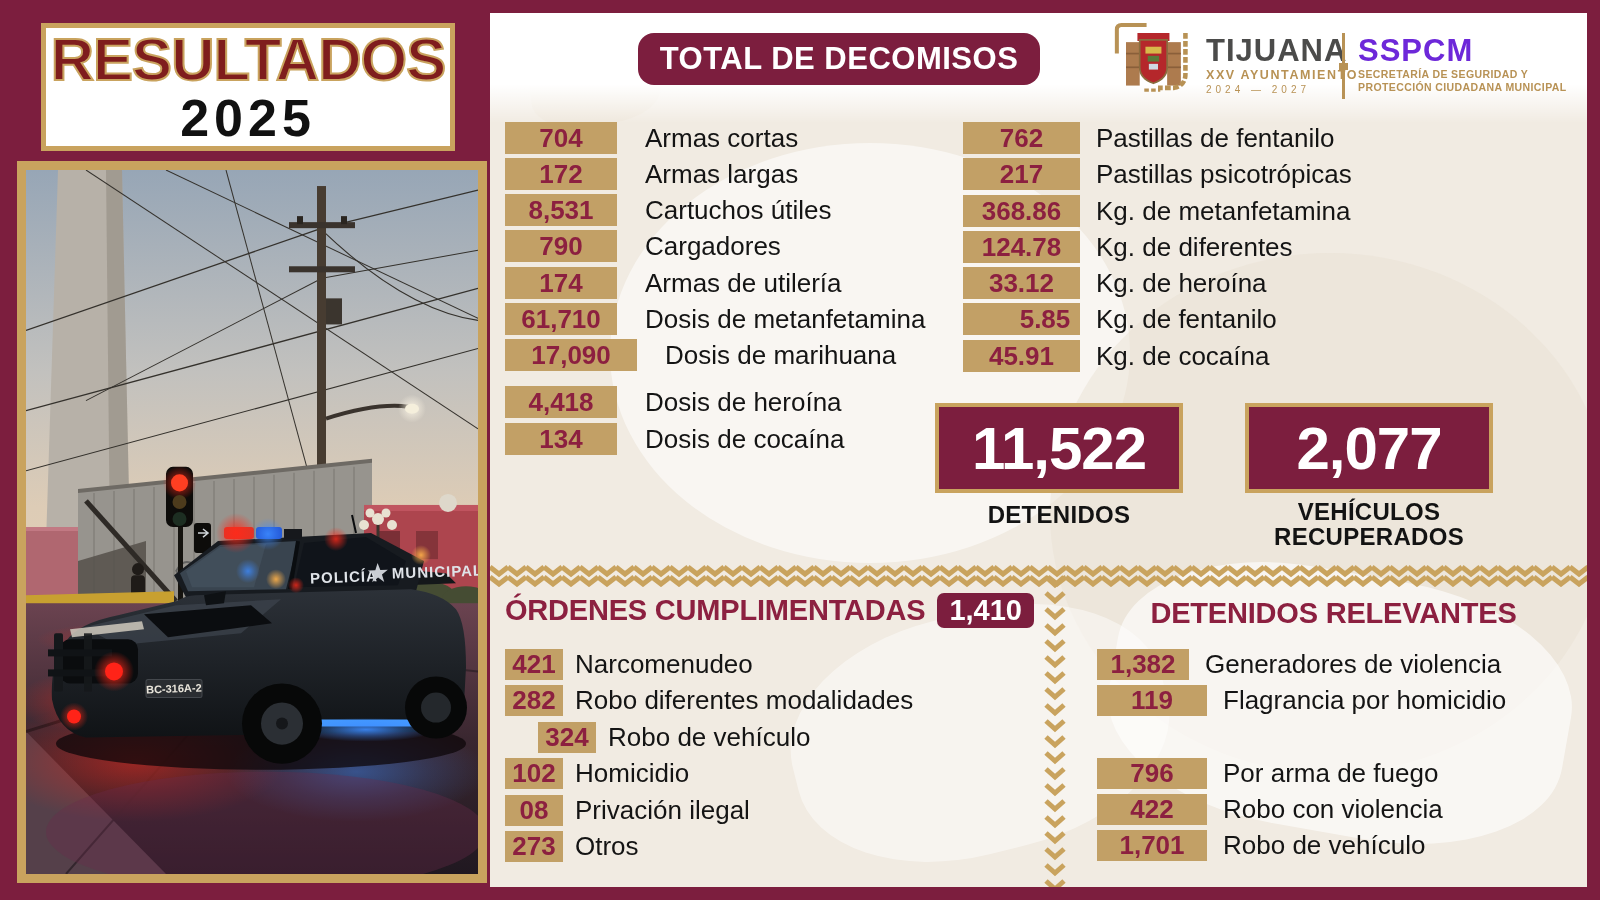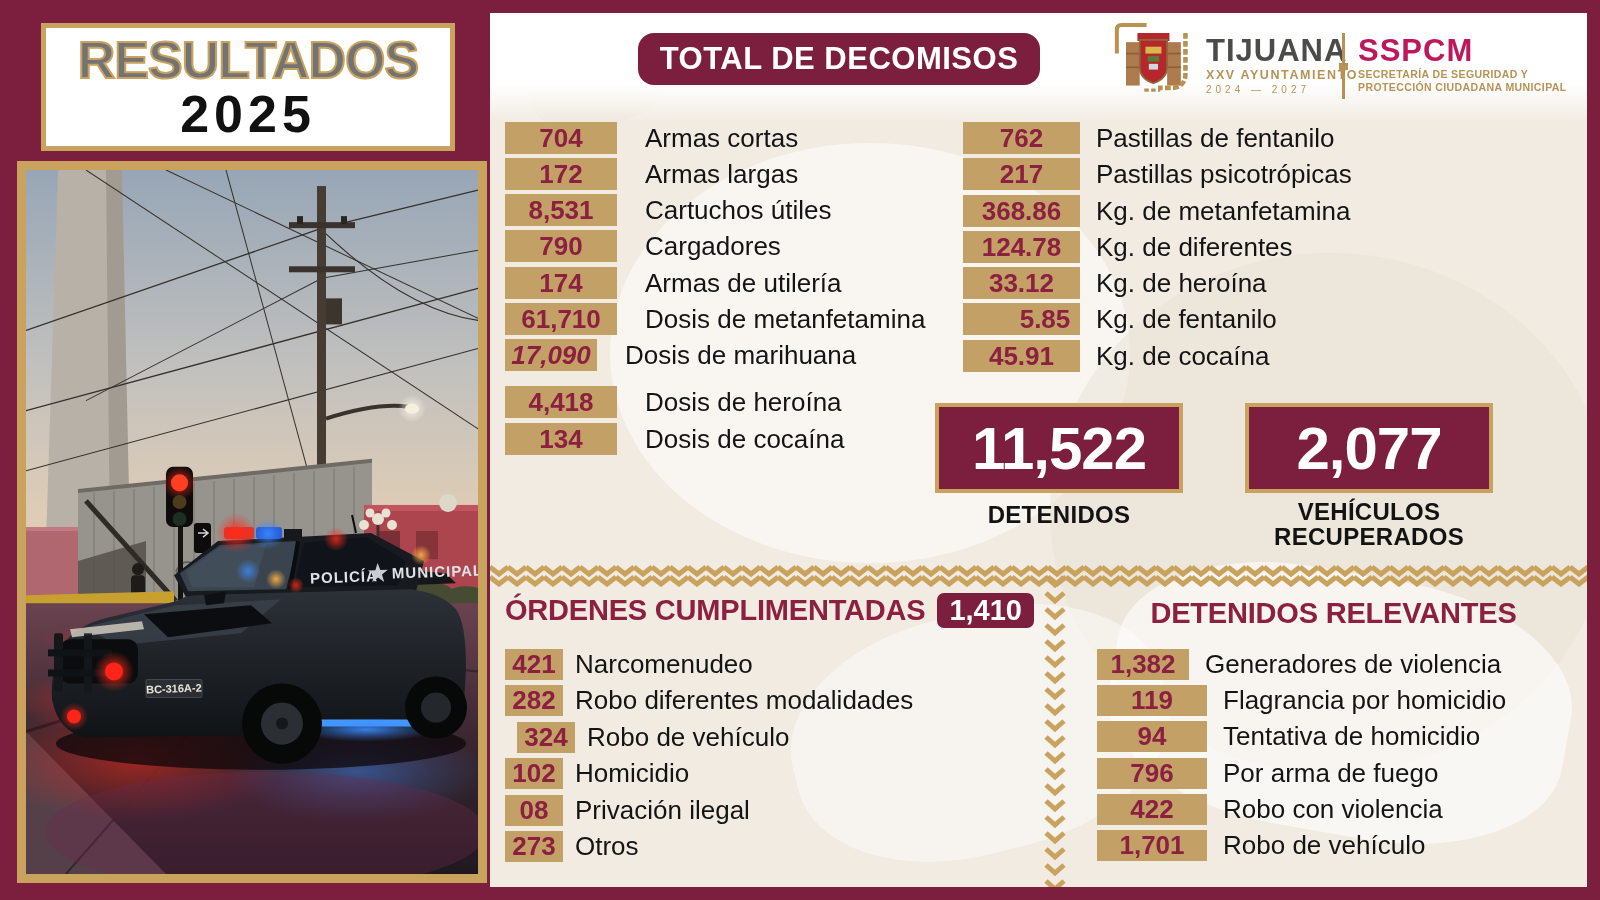"RESULTADOS" .title-line1 { color: #737373 -> #7f1d1d; font-size: 52px -> 60px }
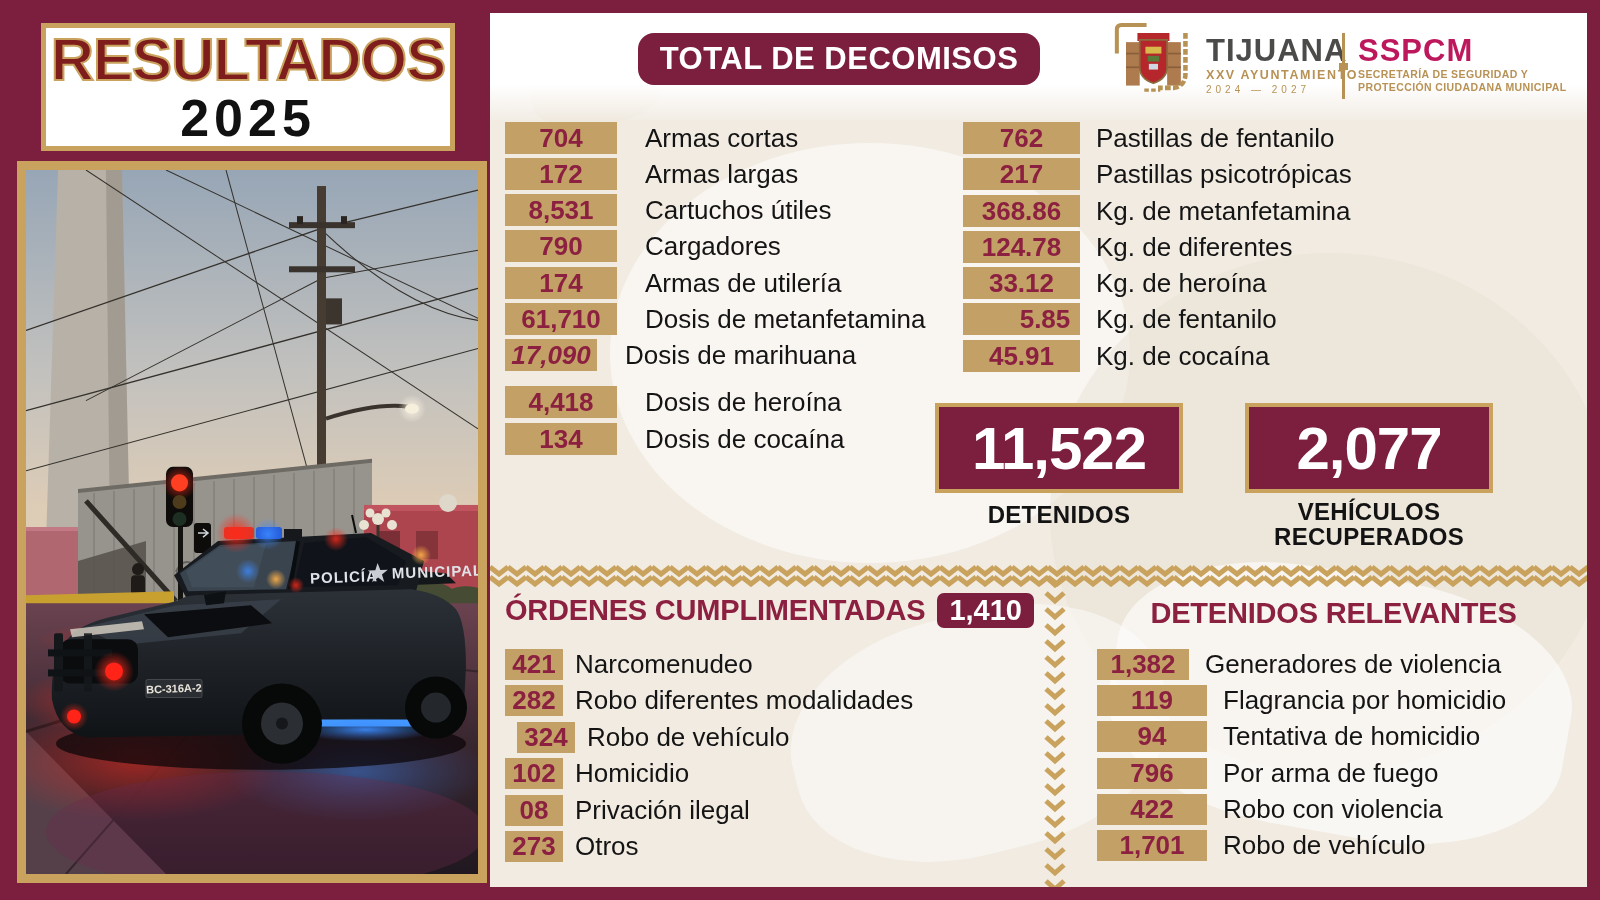"SSPCM" .logo-agency { color: #be185d -> #6d28d9 }
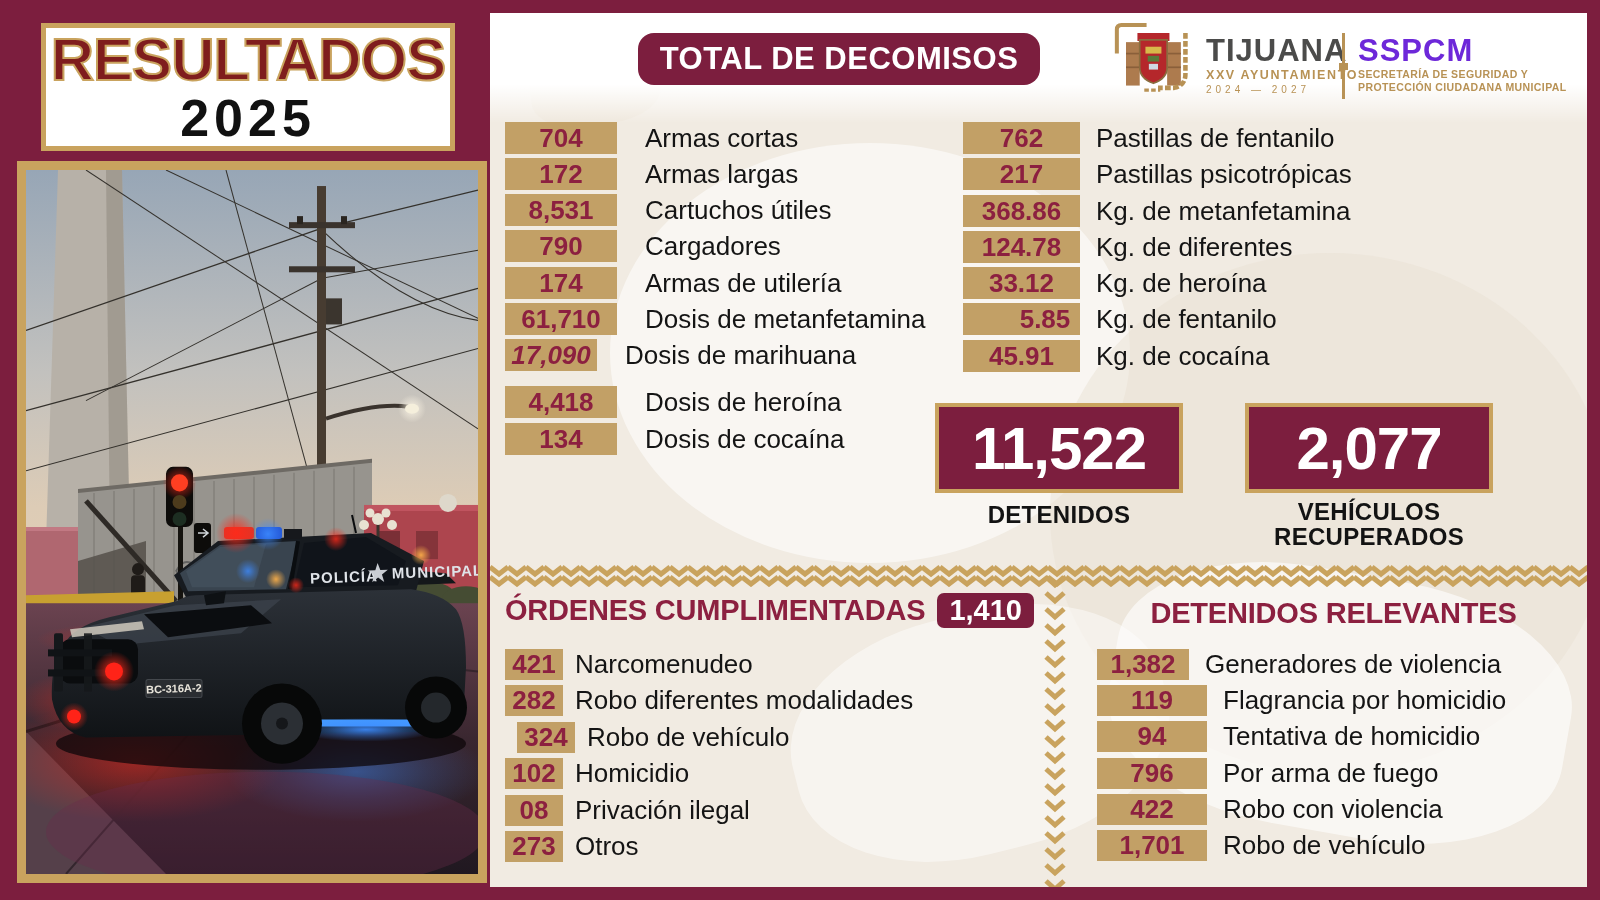"17,090" div.stat-badge { font-style: italic -> none; width: 92px -> 132px }
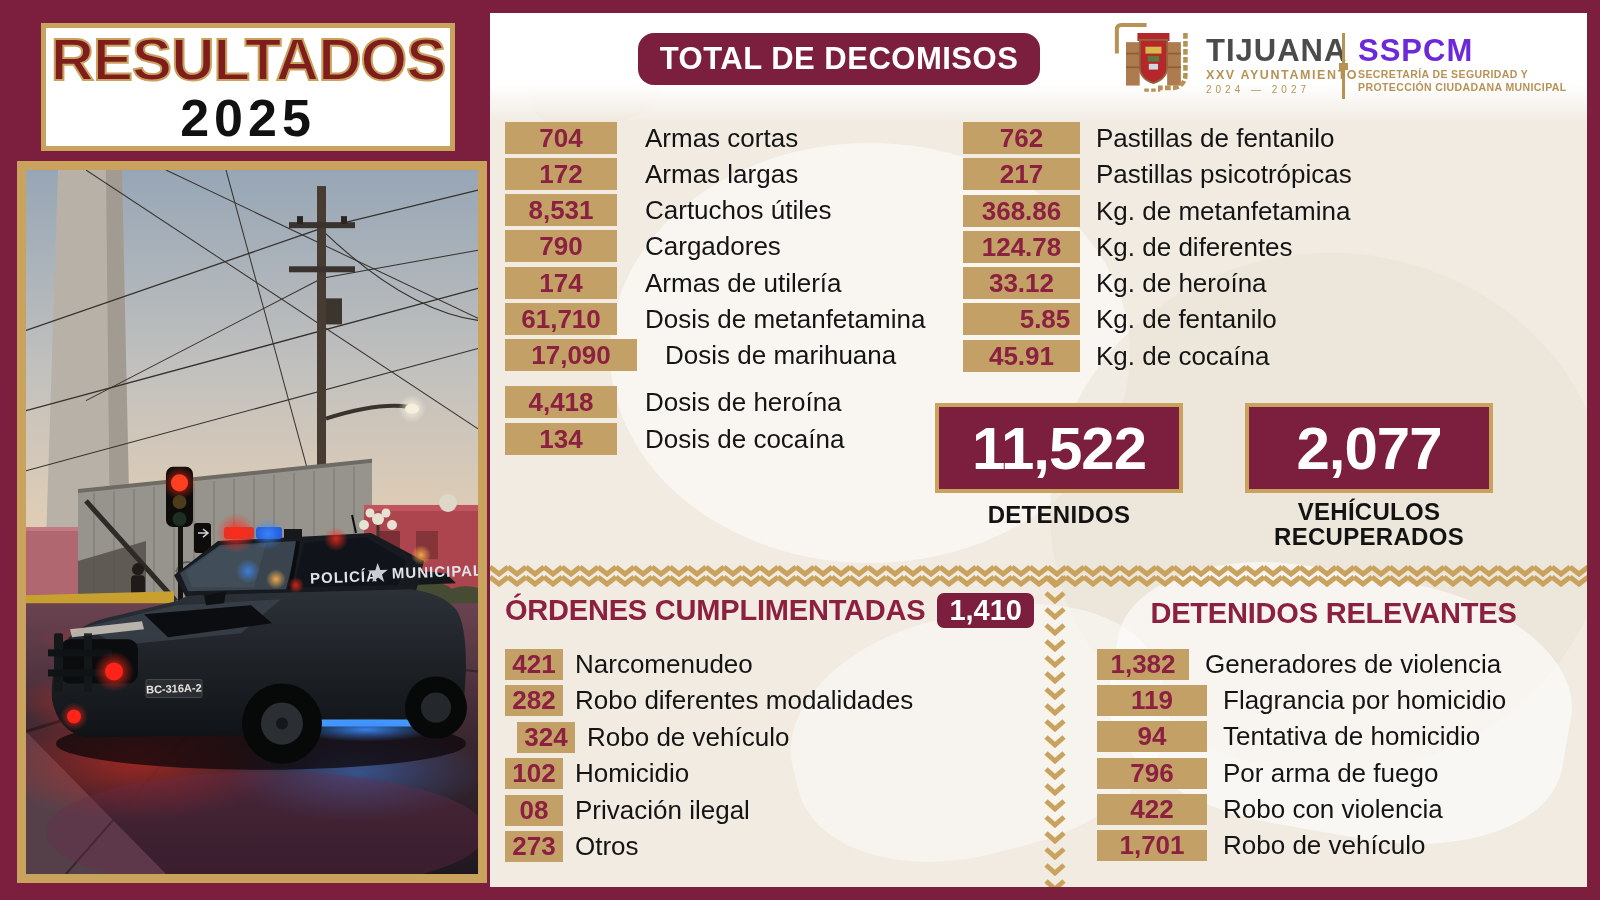"324" div.abs { left: 7px -> 28px }
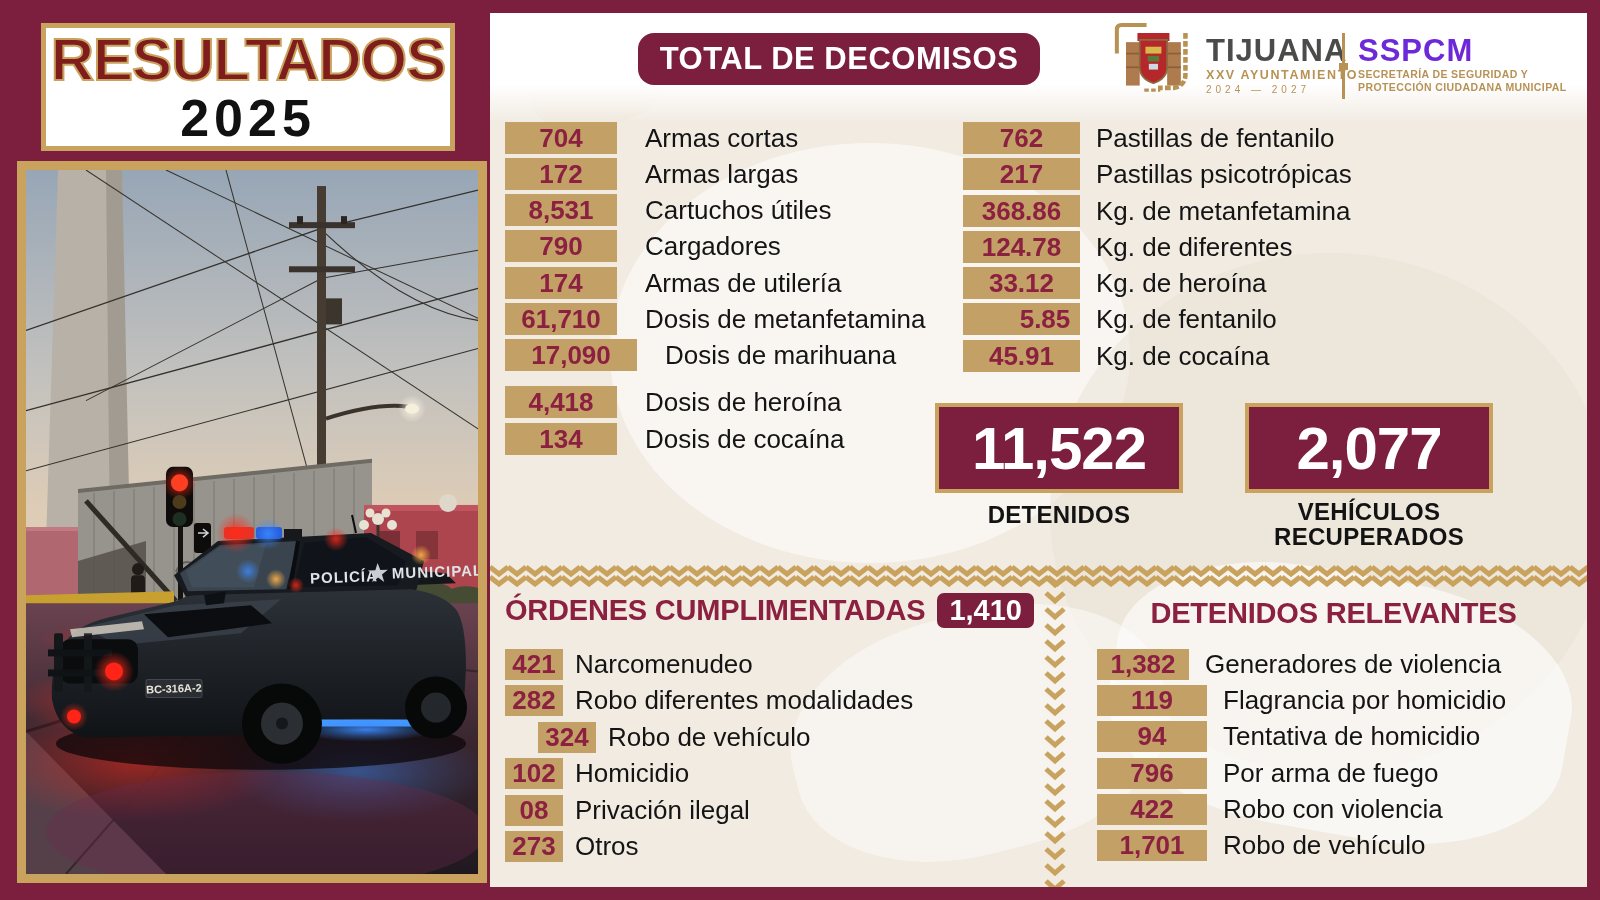"94" div.abs { html: <div> <div>94</div> <div>Tentativa de homicidio</div> </div> -> none }
